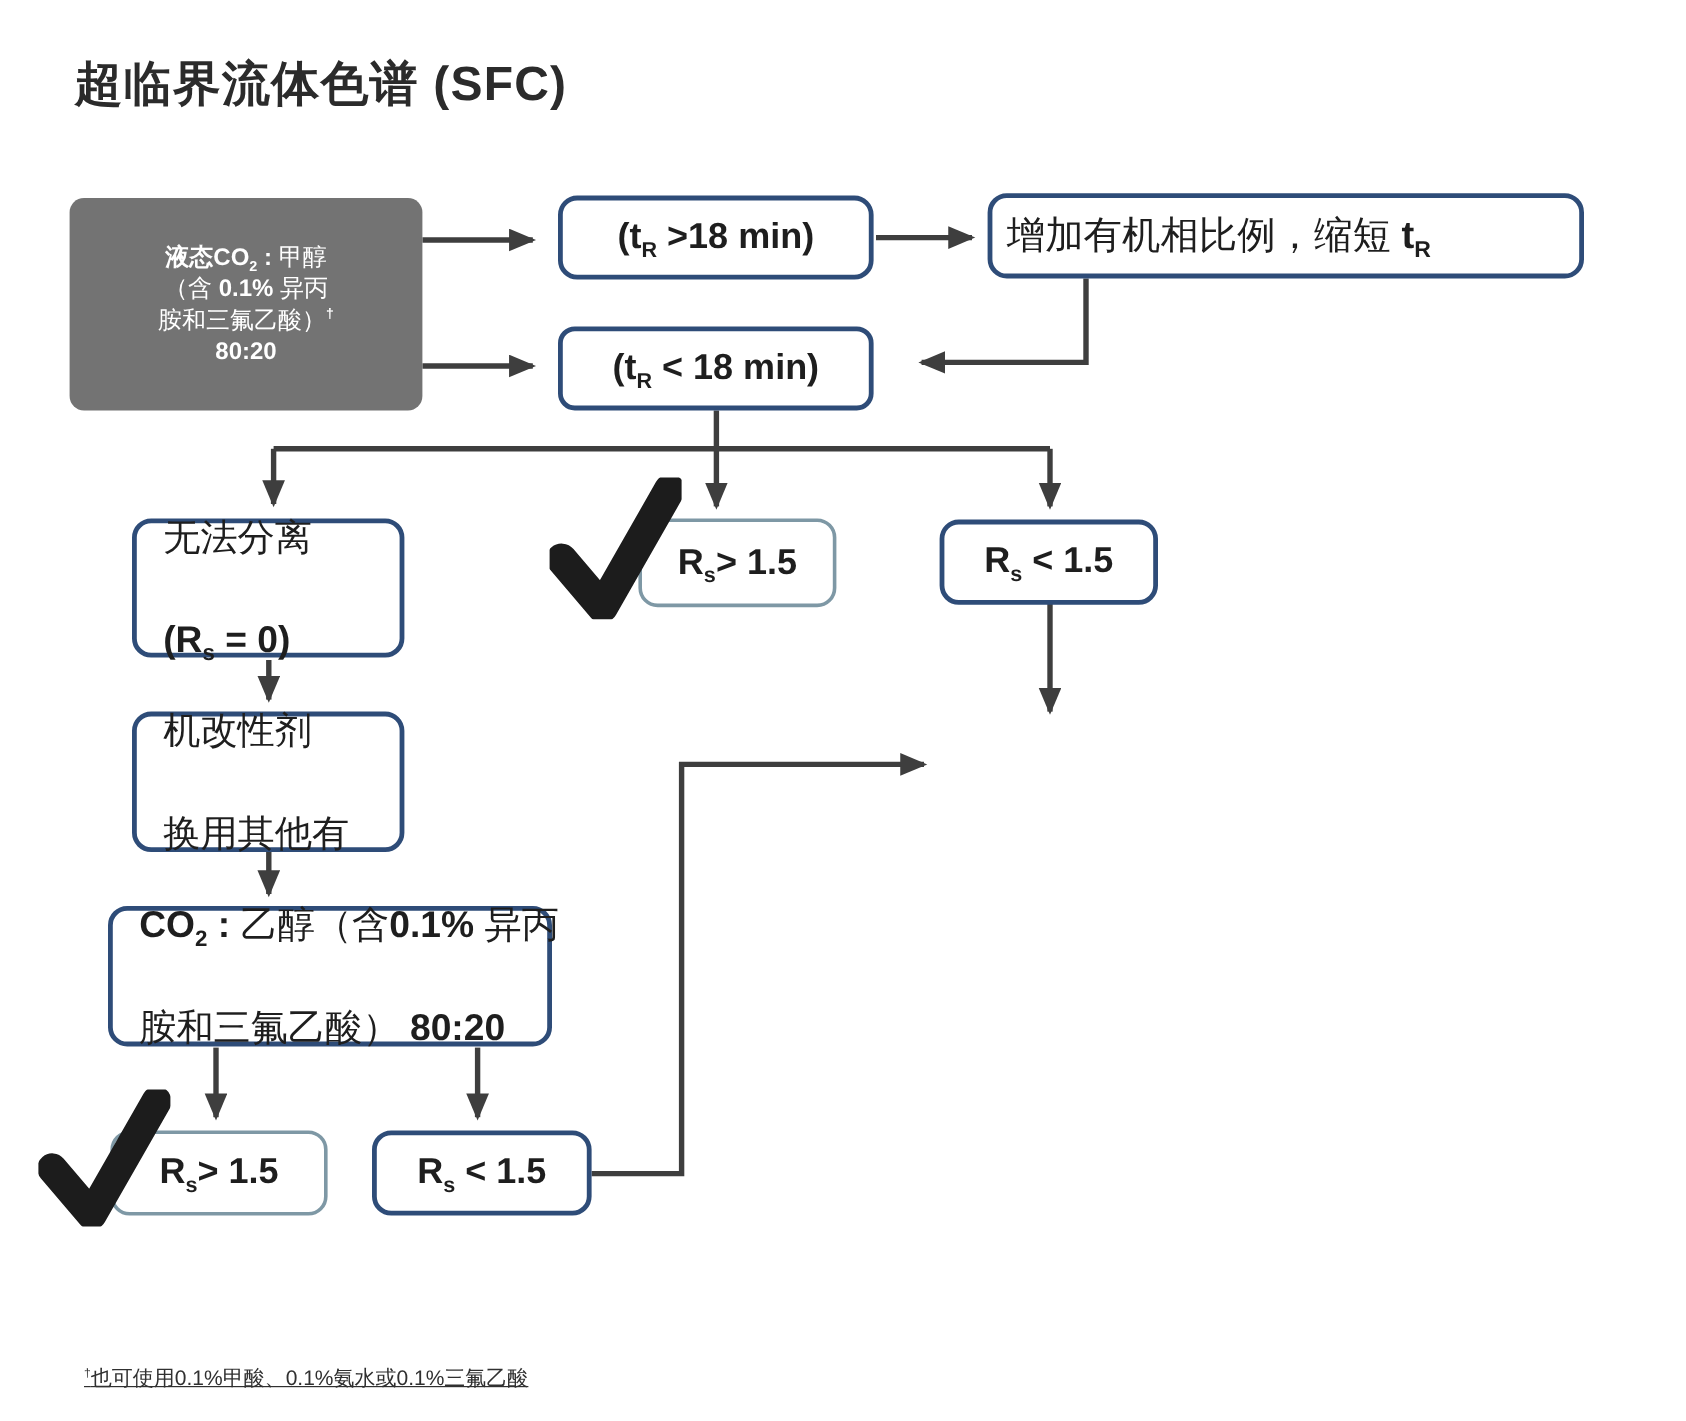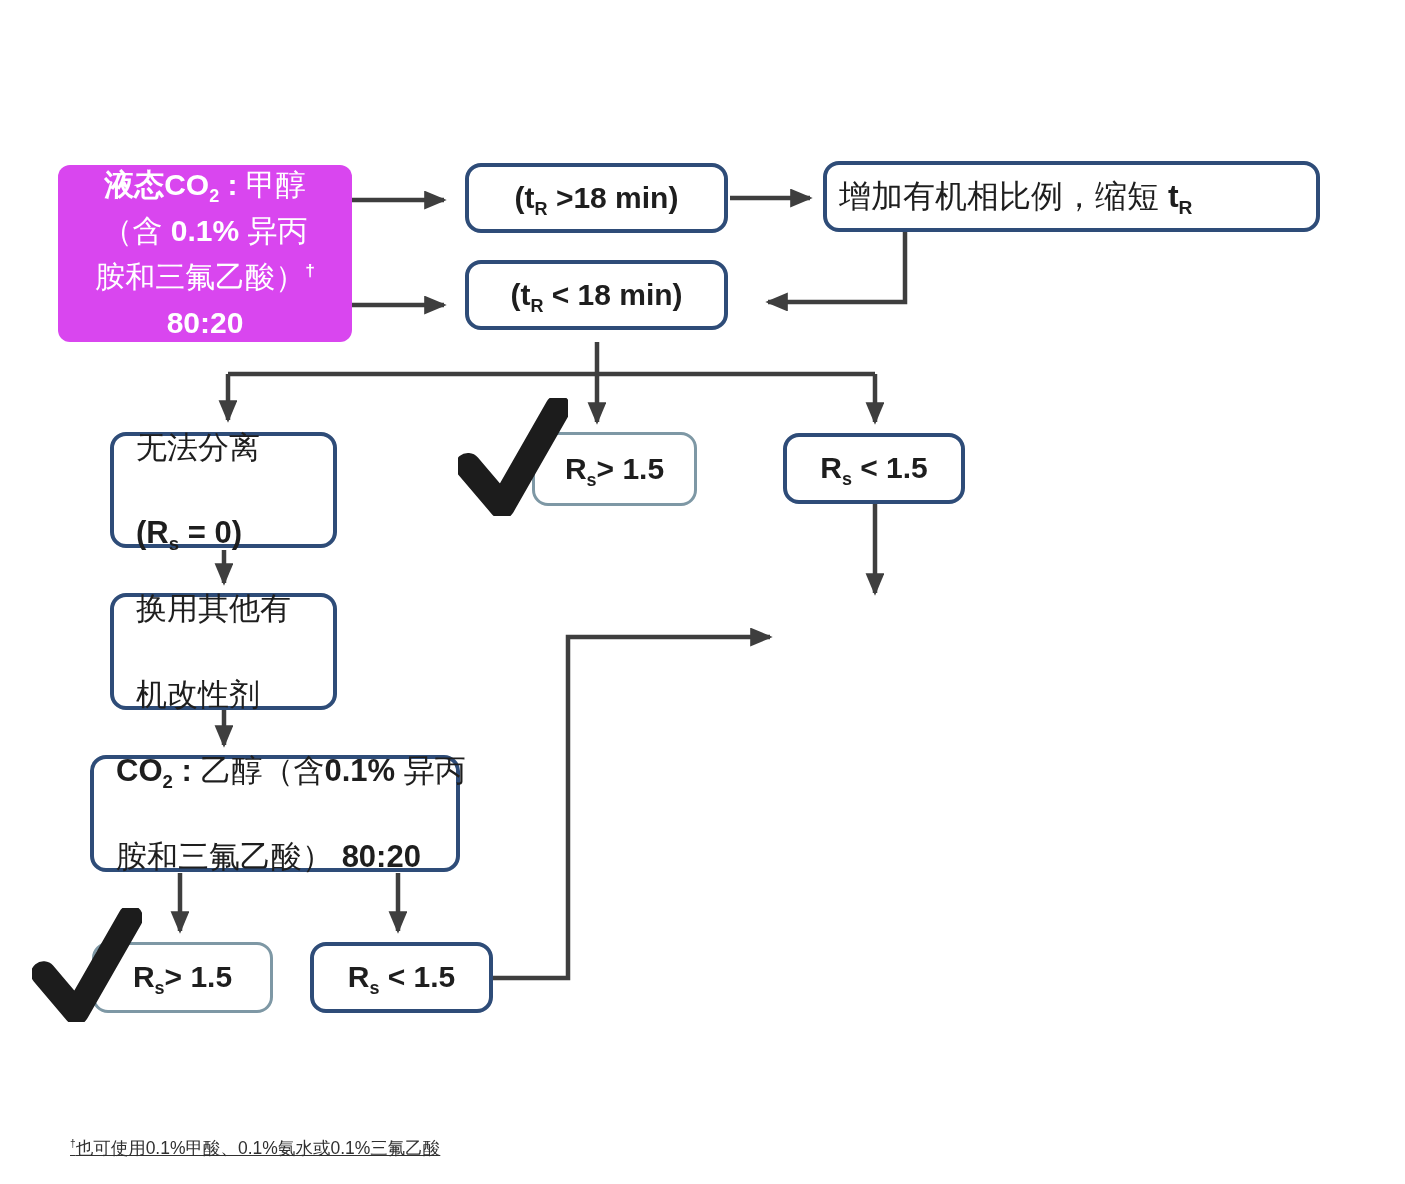"超临界流体色谱 (SFC)" div.title { html: none -> <div>超临界流体色谱 (SFC)</div> }
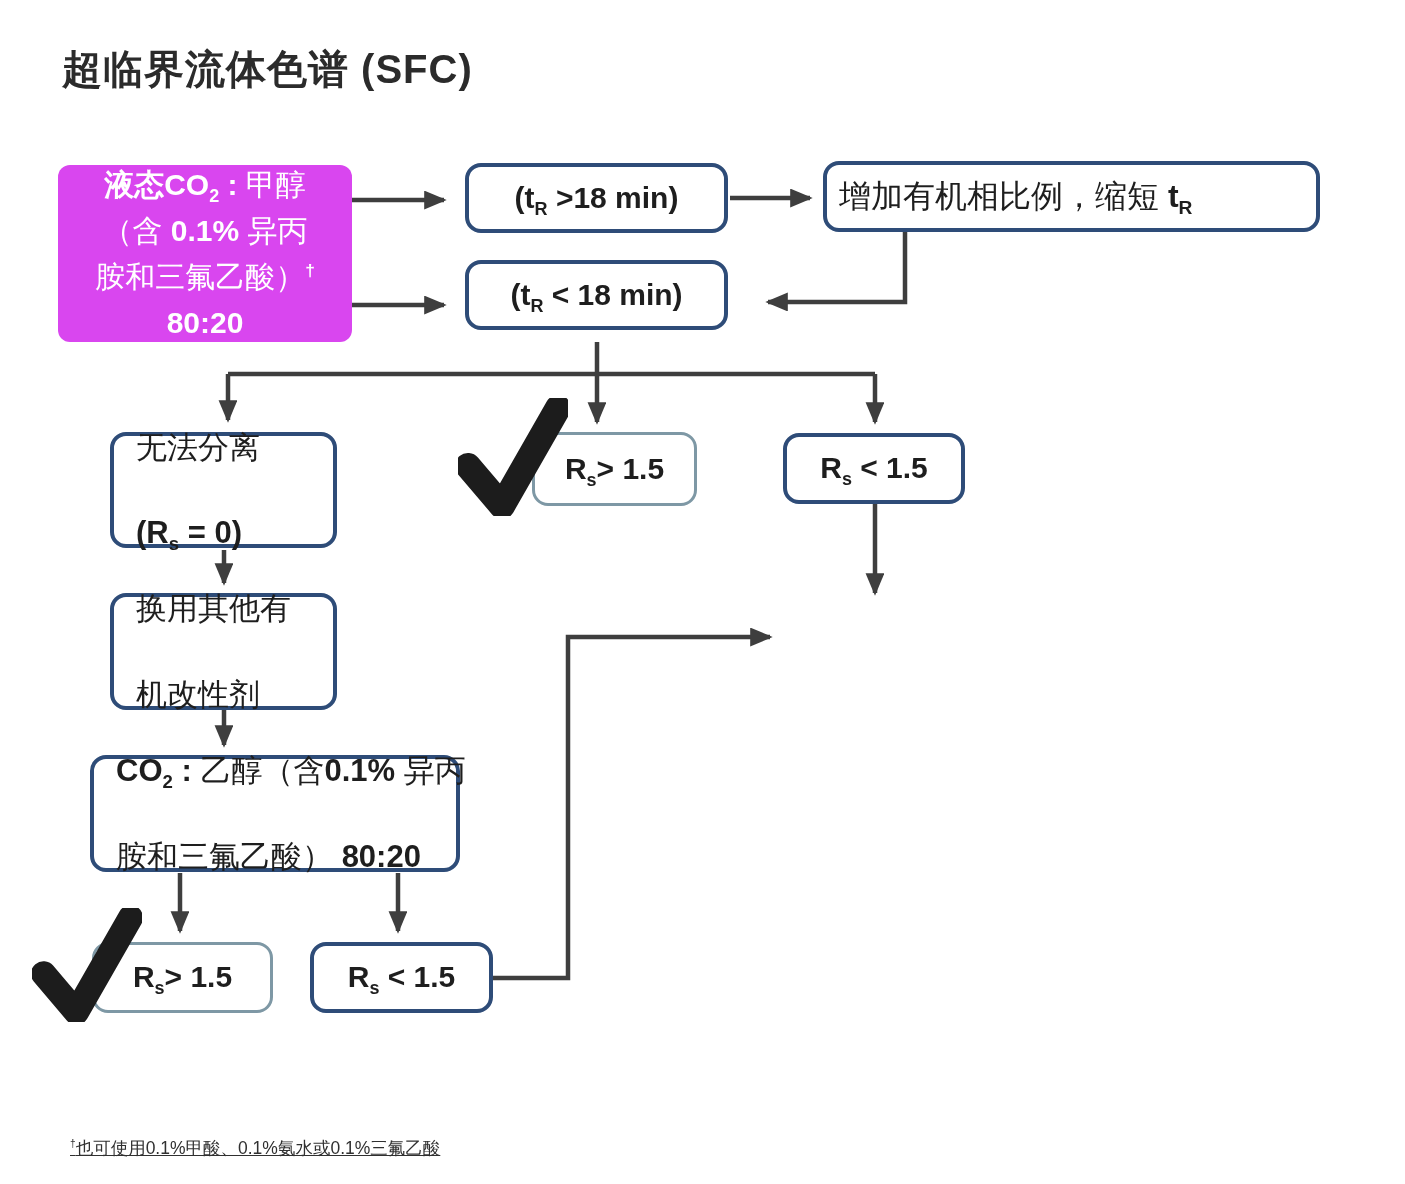"液态CO2 : 甲醇" .gray { background: #d946ef -> #737373; font-size: 30px -> 20px; justify-content: space-between -> none }
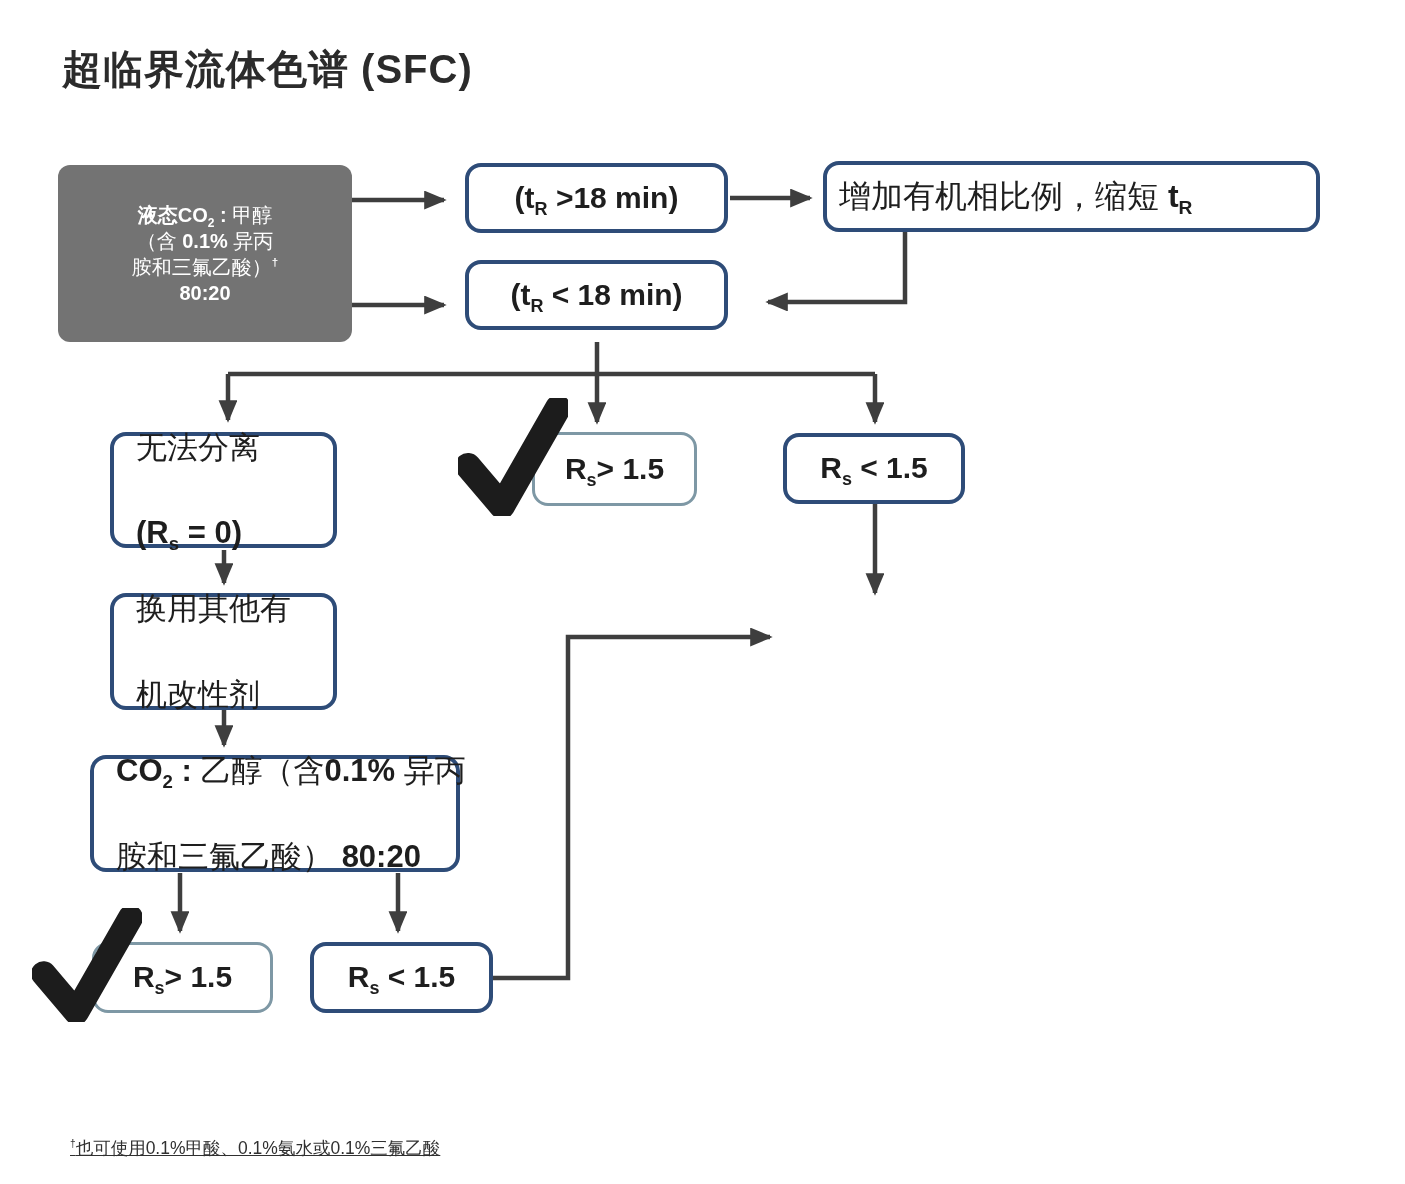"(tR < 18 min)" div.node { border-radius: none -> 14px; top: 260px -> 272px }
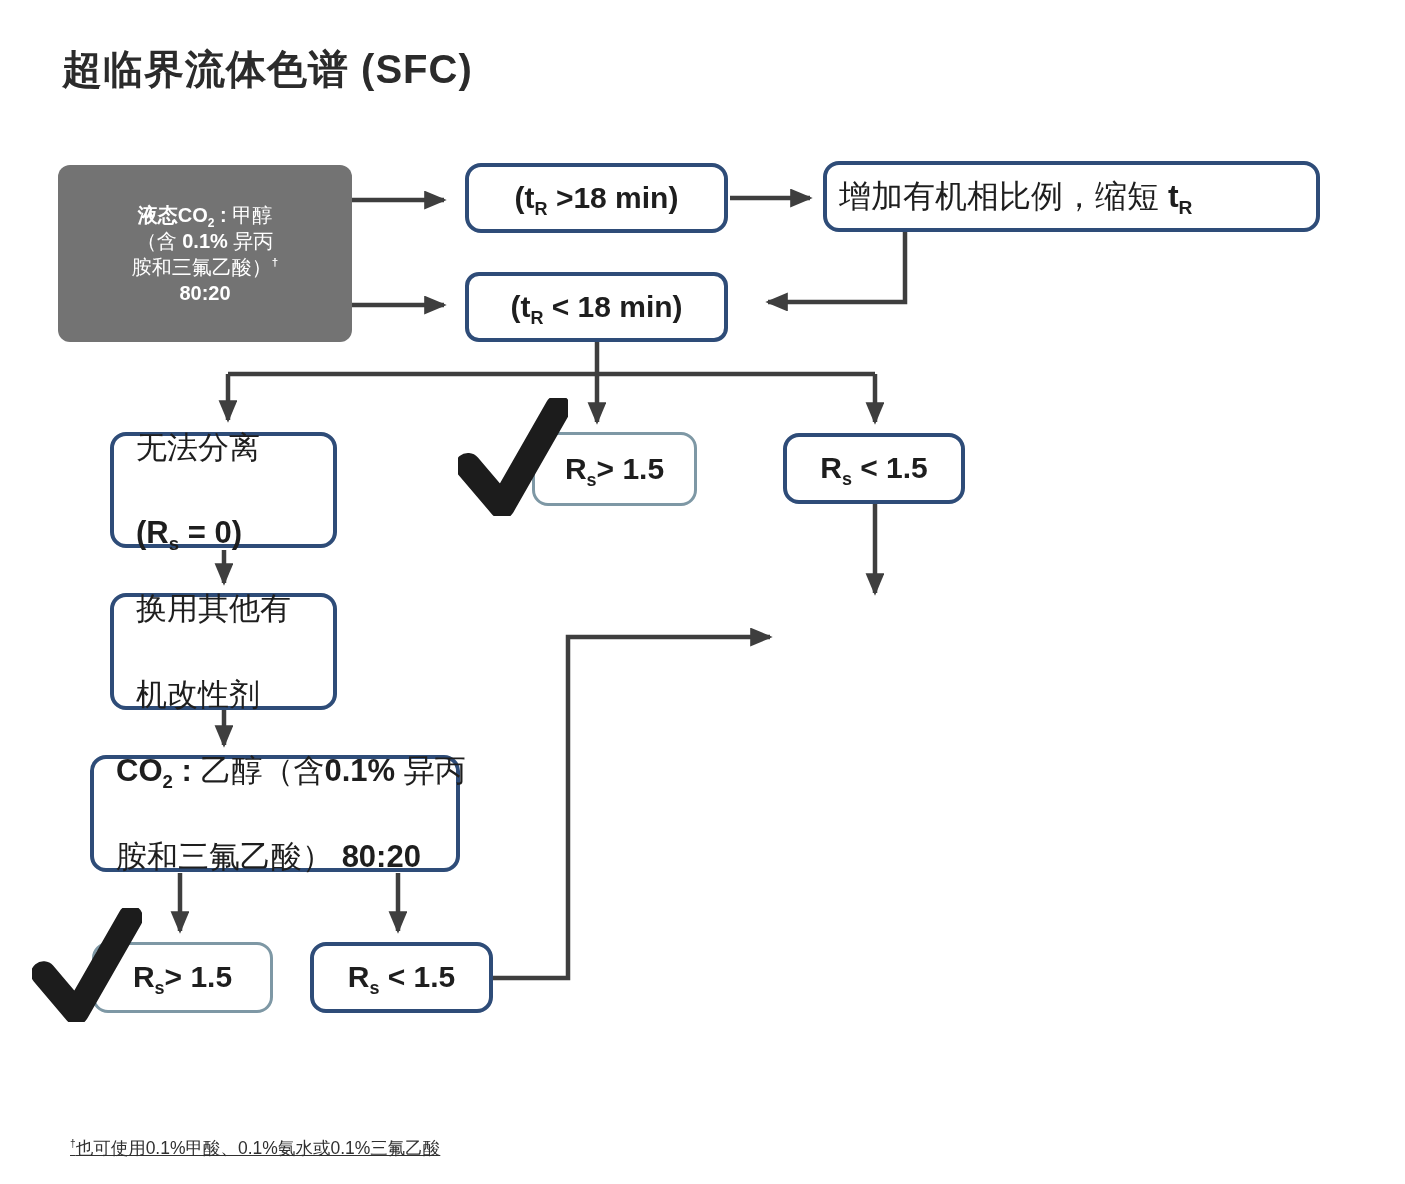"换用其他有" div.line { order: before "机改性剂" -> after "机改性剂" }
